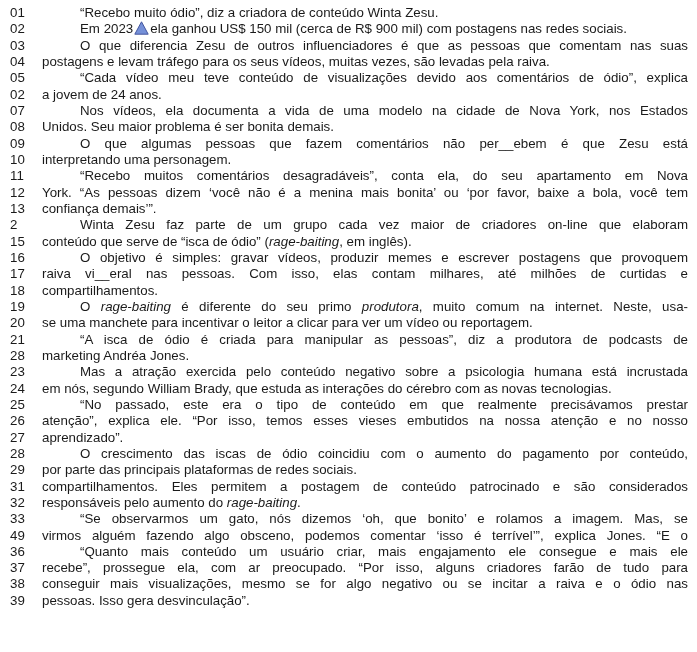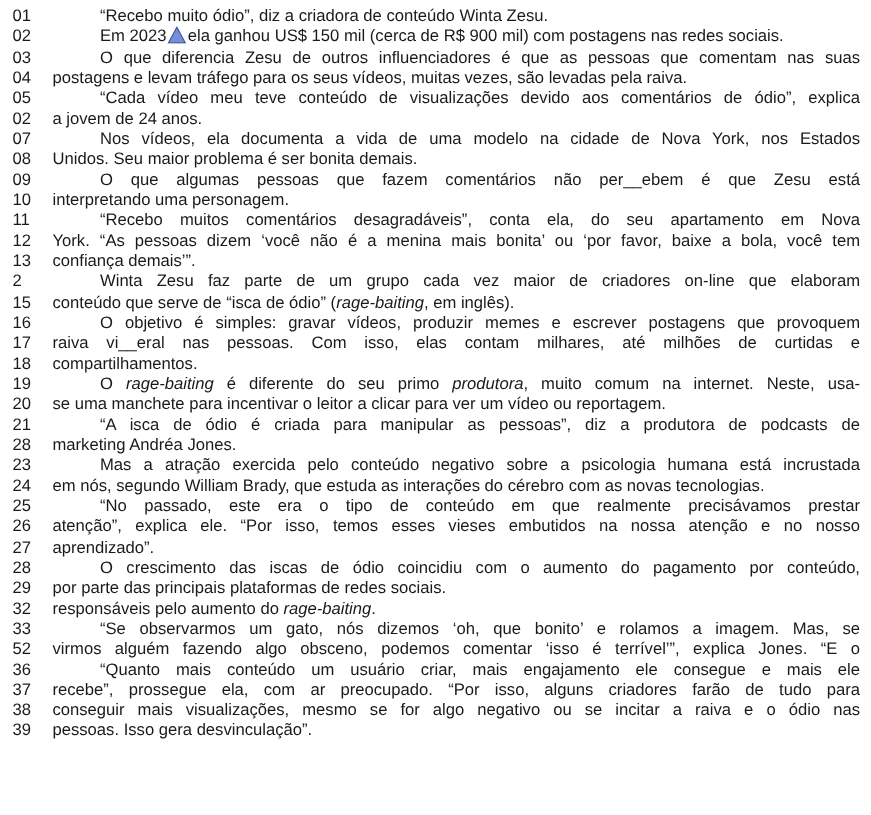"31" div.line { html: none -> <div> <span>31</span> <span>compartilhamentos. Eles permitem a postagem de conteúdo patrocinado e são considerados</span> </div> }
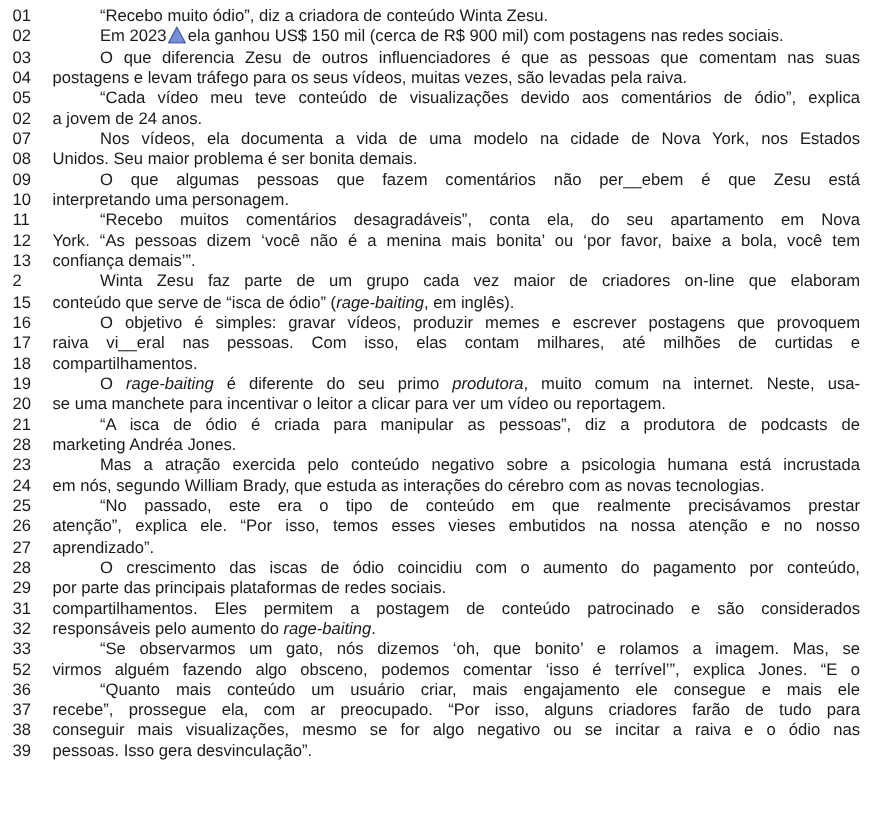"52" span.num { text: 52 -> 49 }
